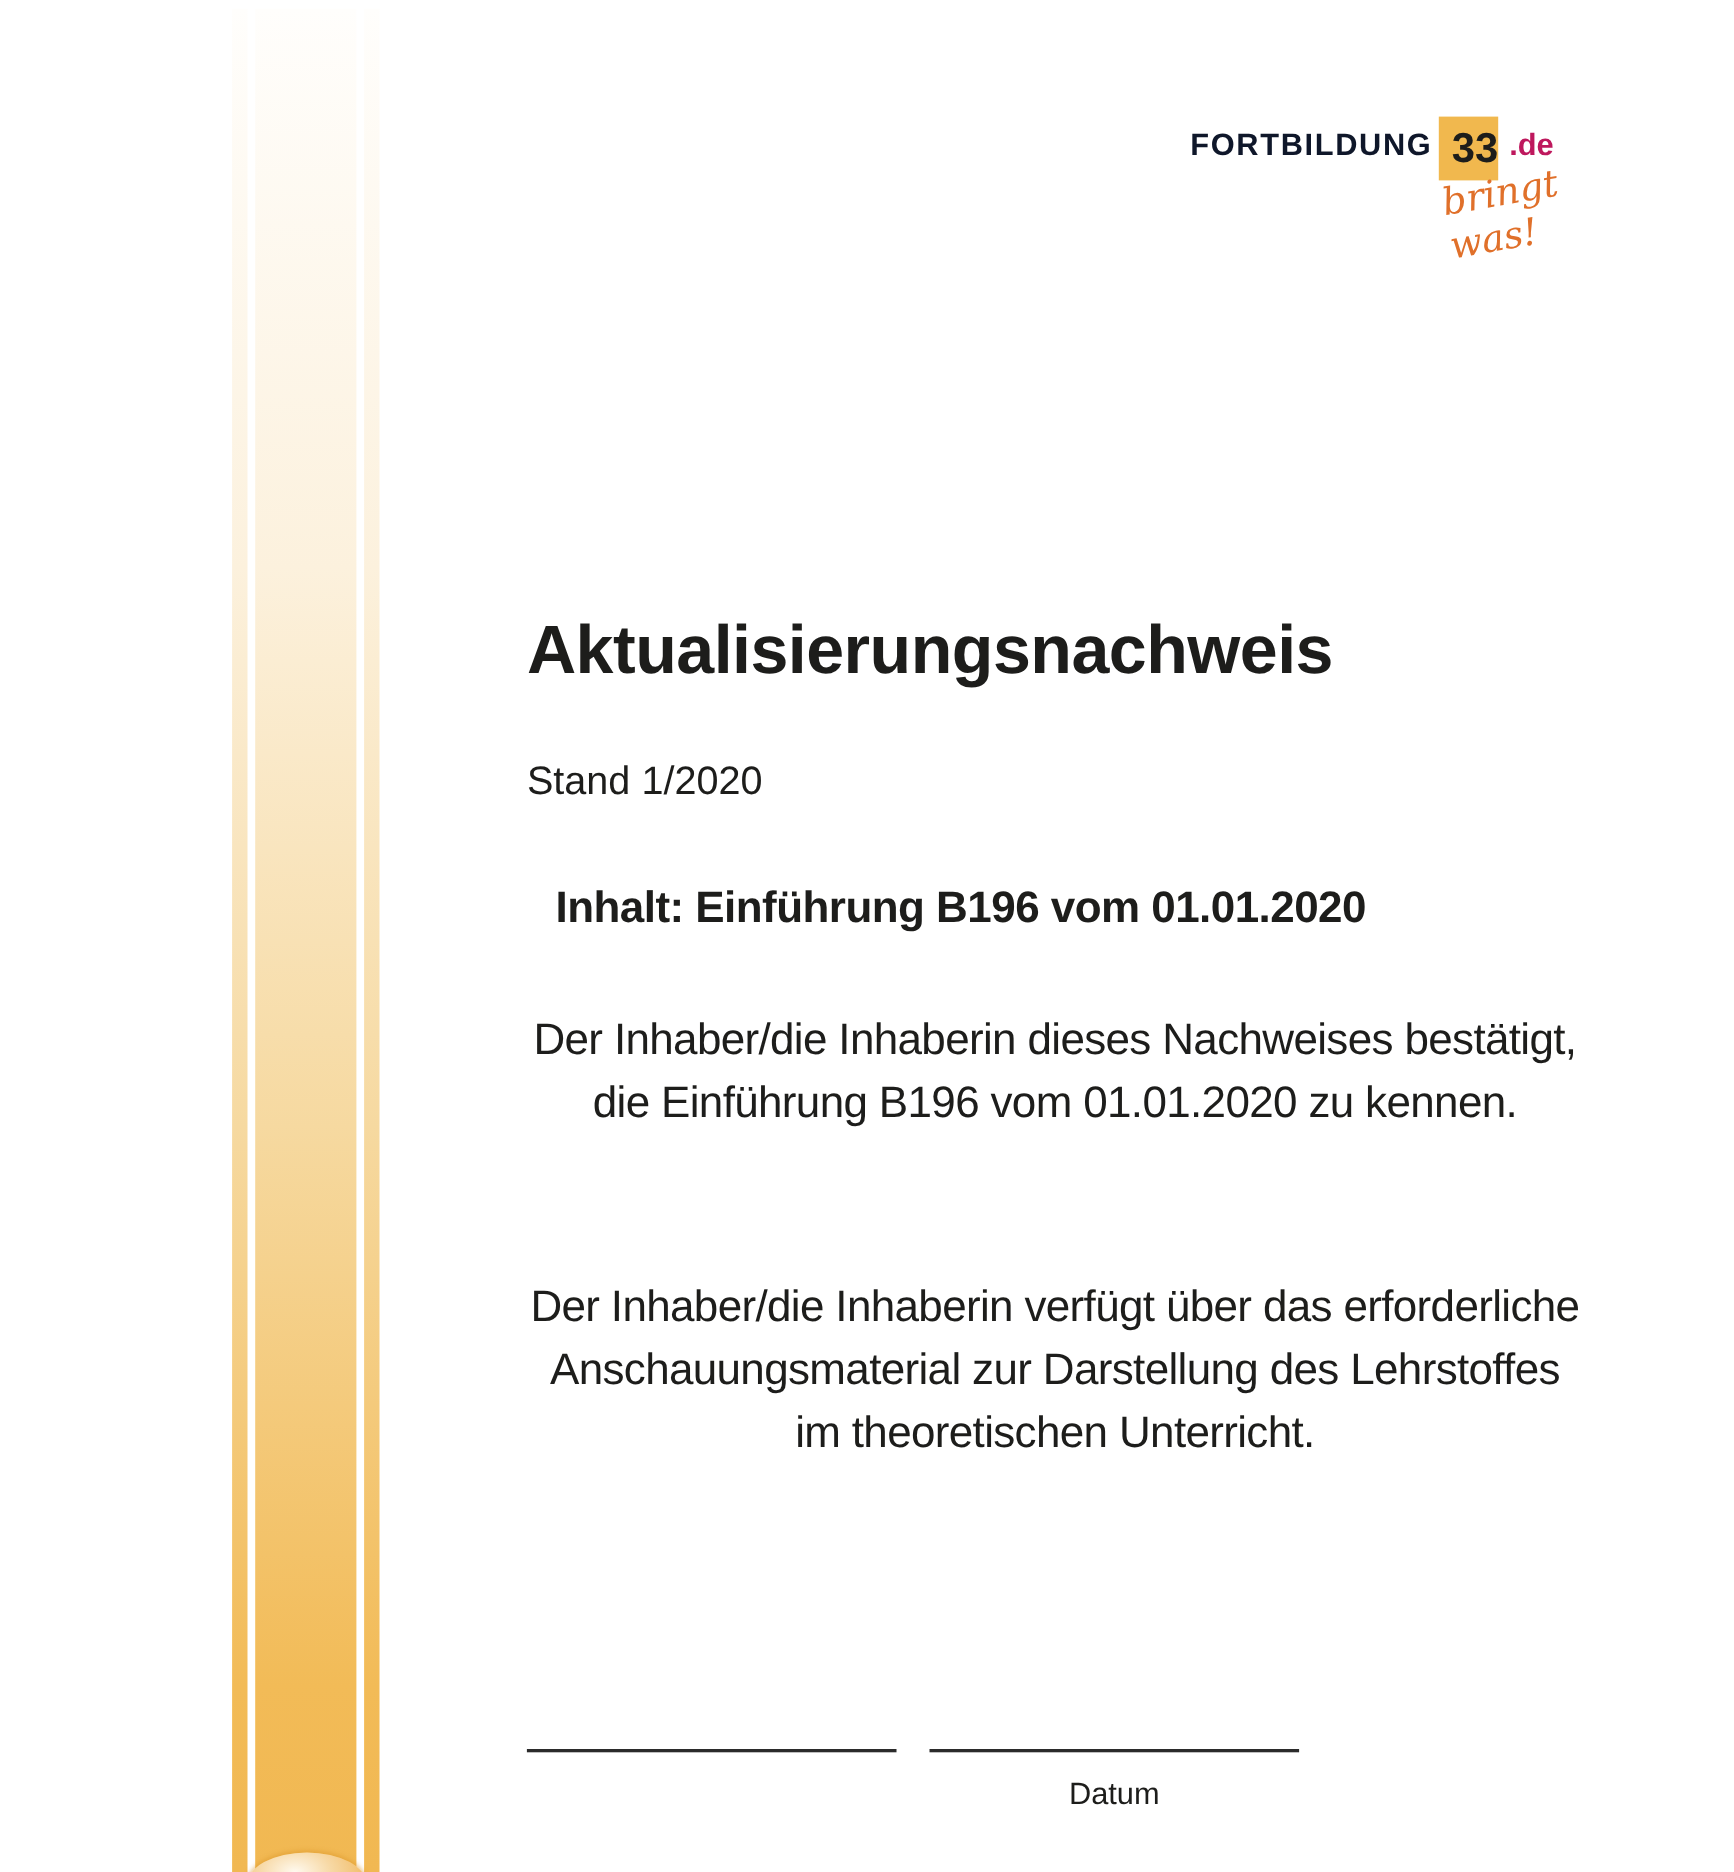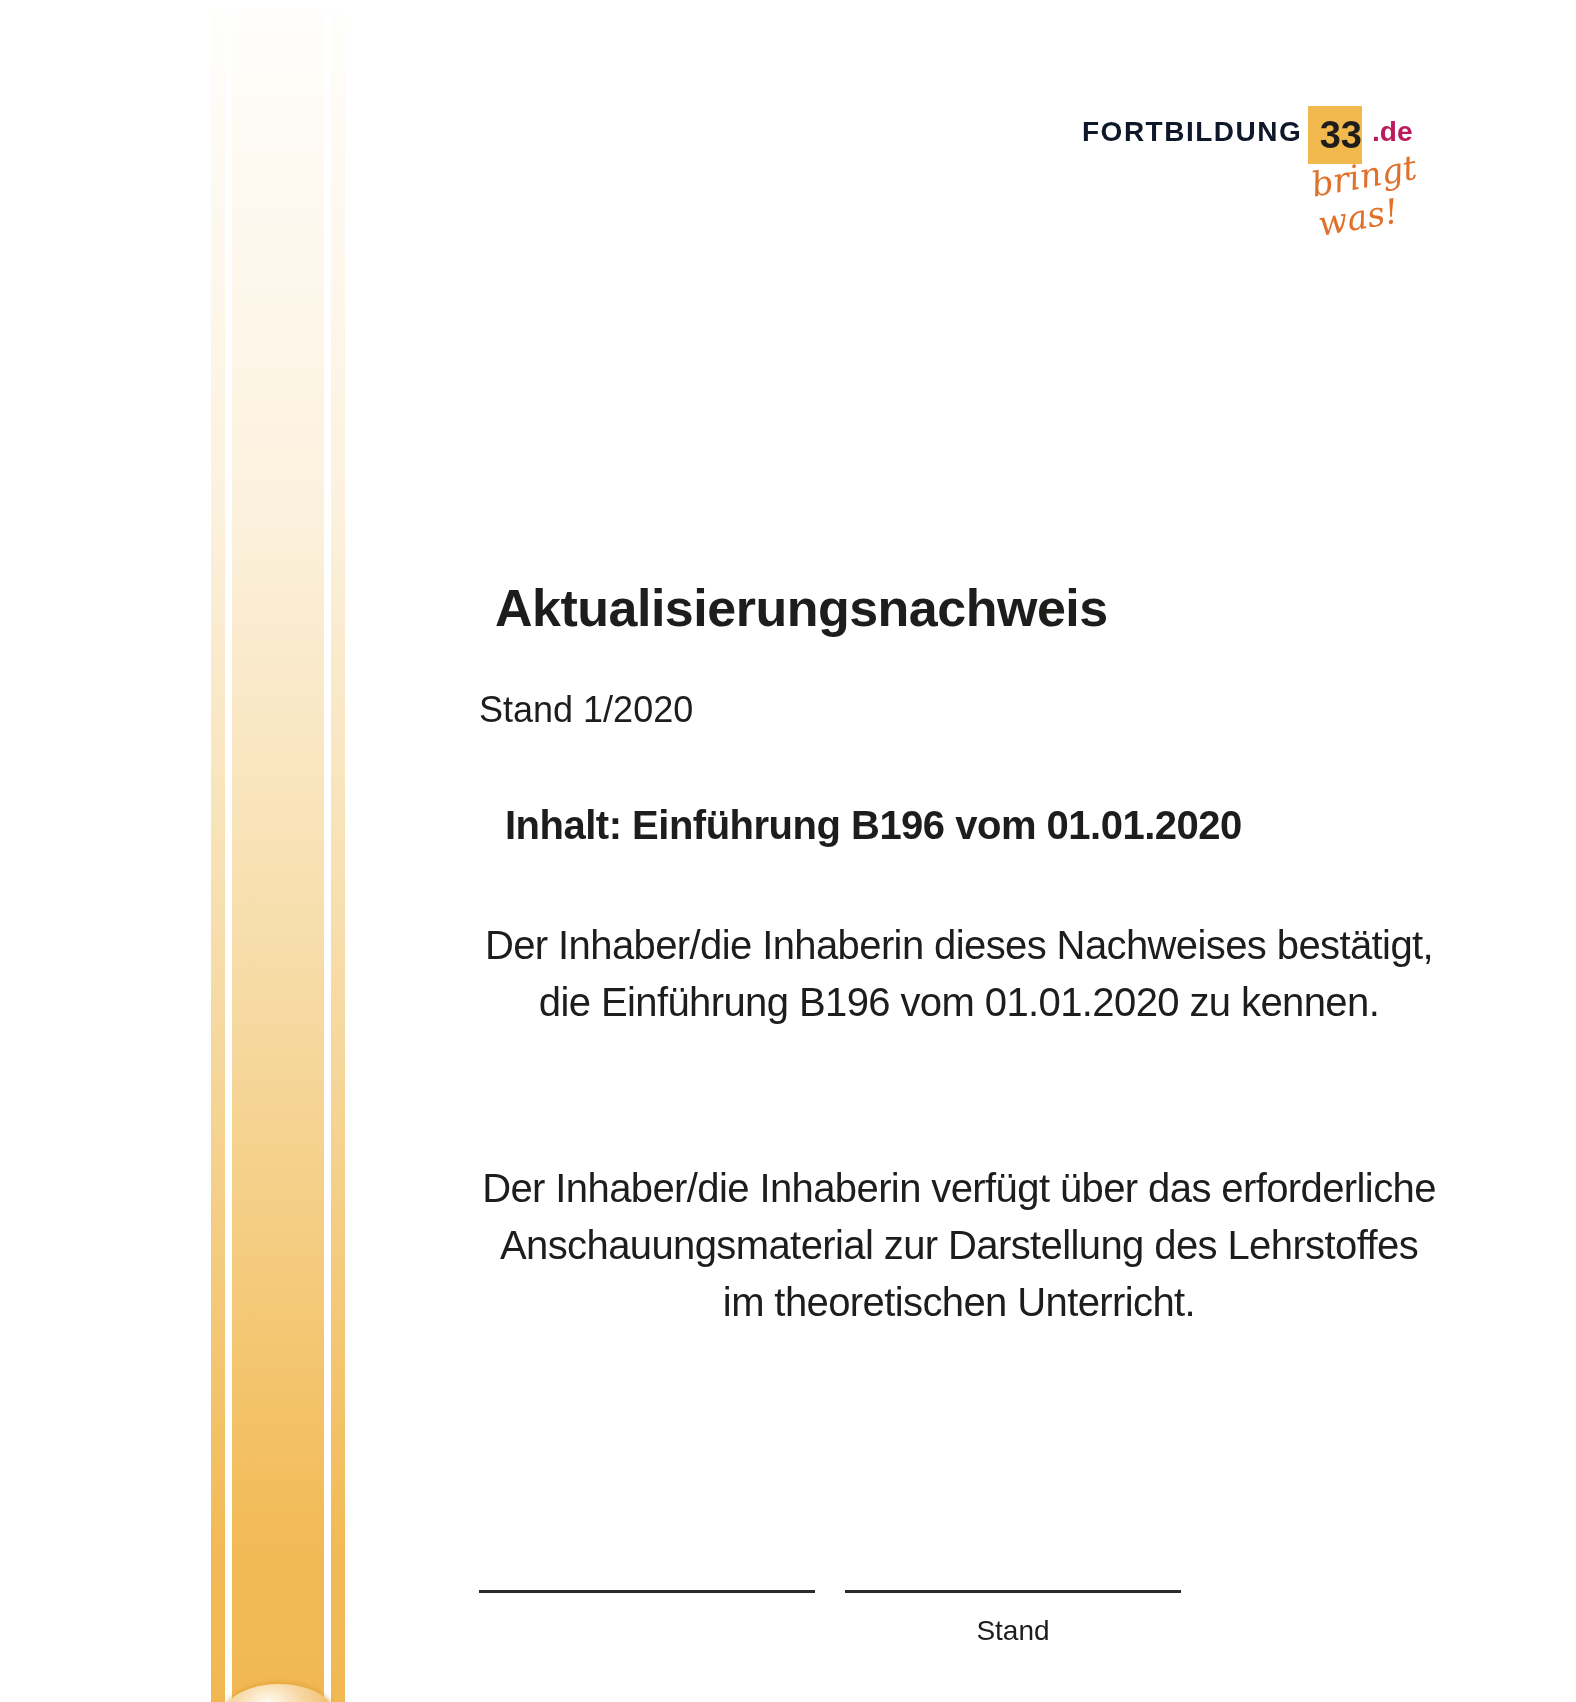"Aktualisierungsnachweis" .title { font-size: 52px -> 62px; margin: 16px -> 0 }
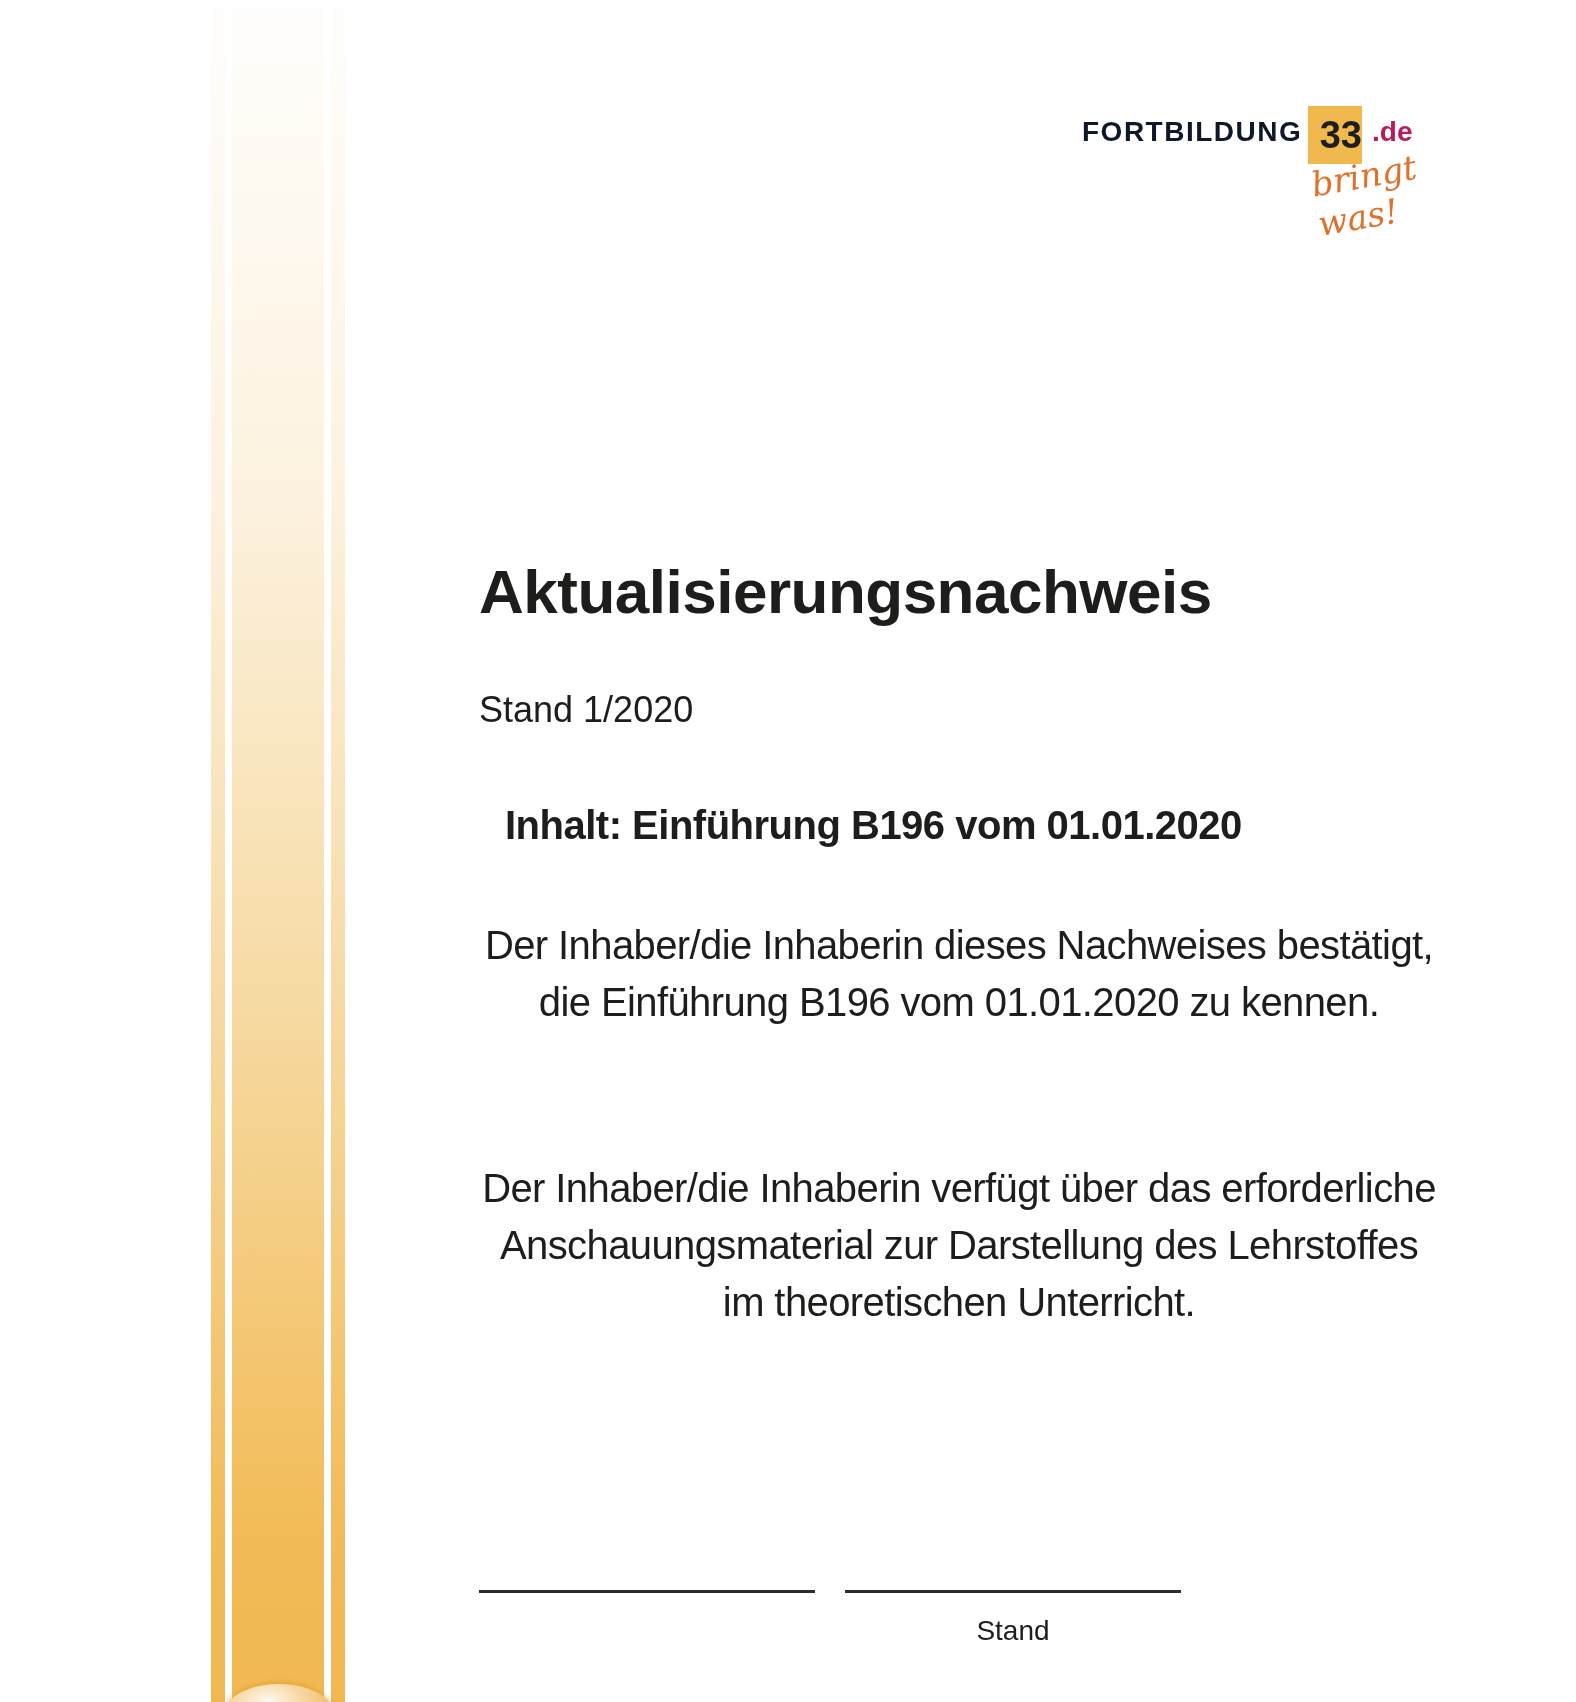"Stand" div.sig-label { text: Stand -> Datum }
